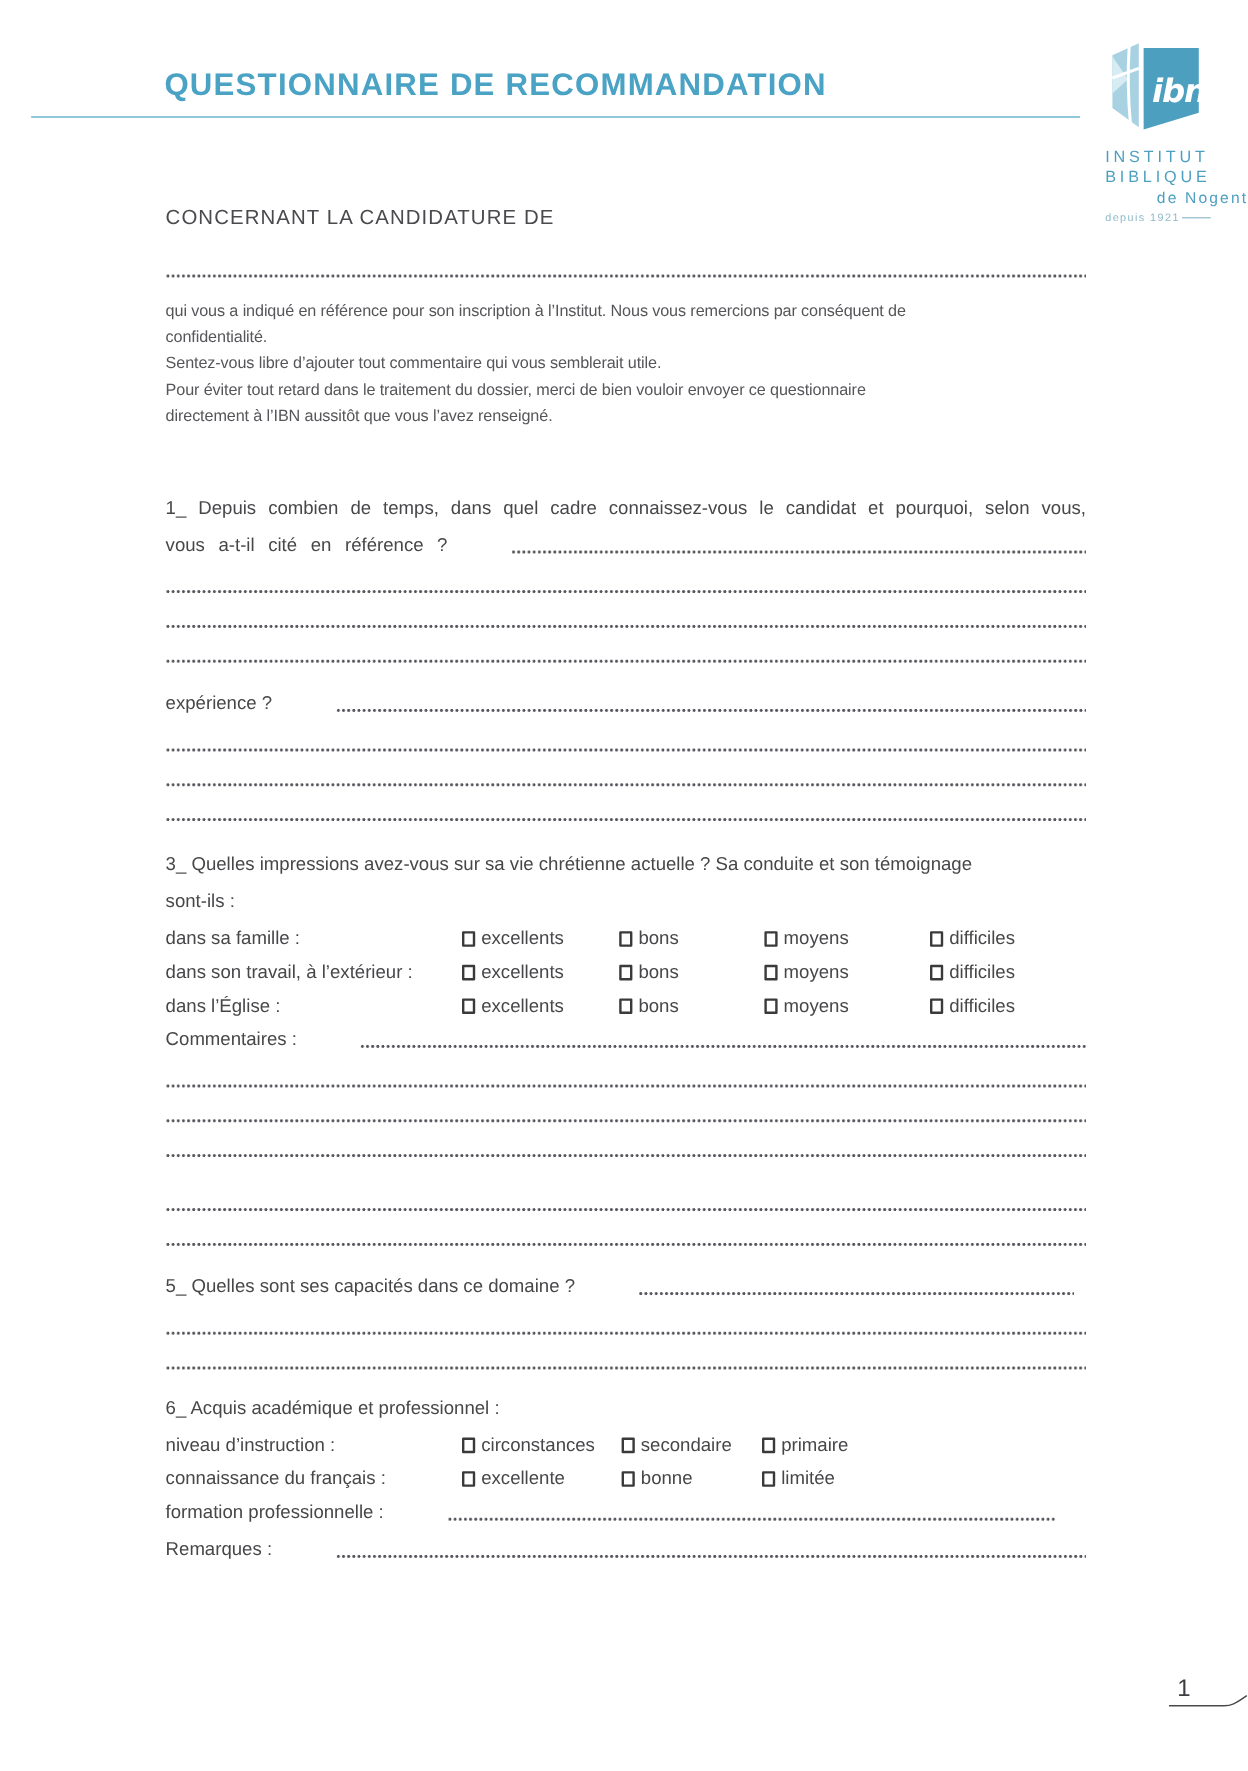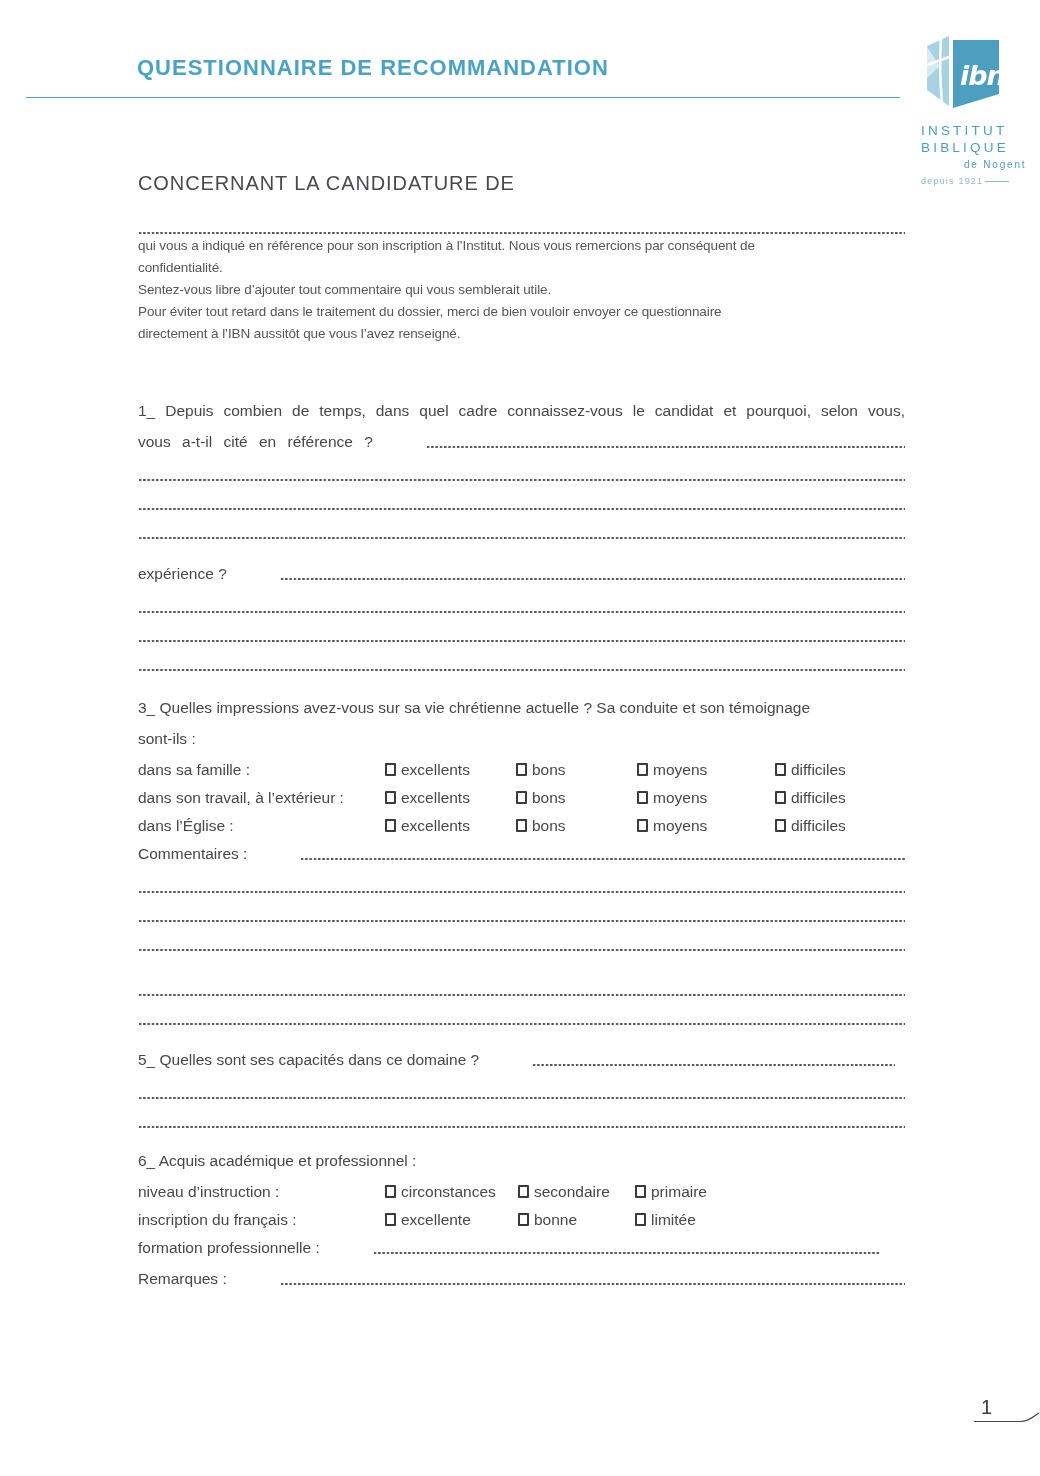"QUESTIONNAIRE DE RECOMMANDATION" .title { font-size: 22px -> 26px }
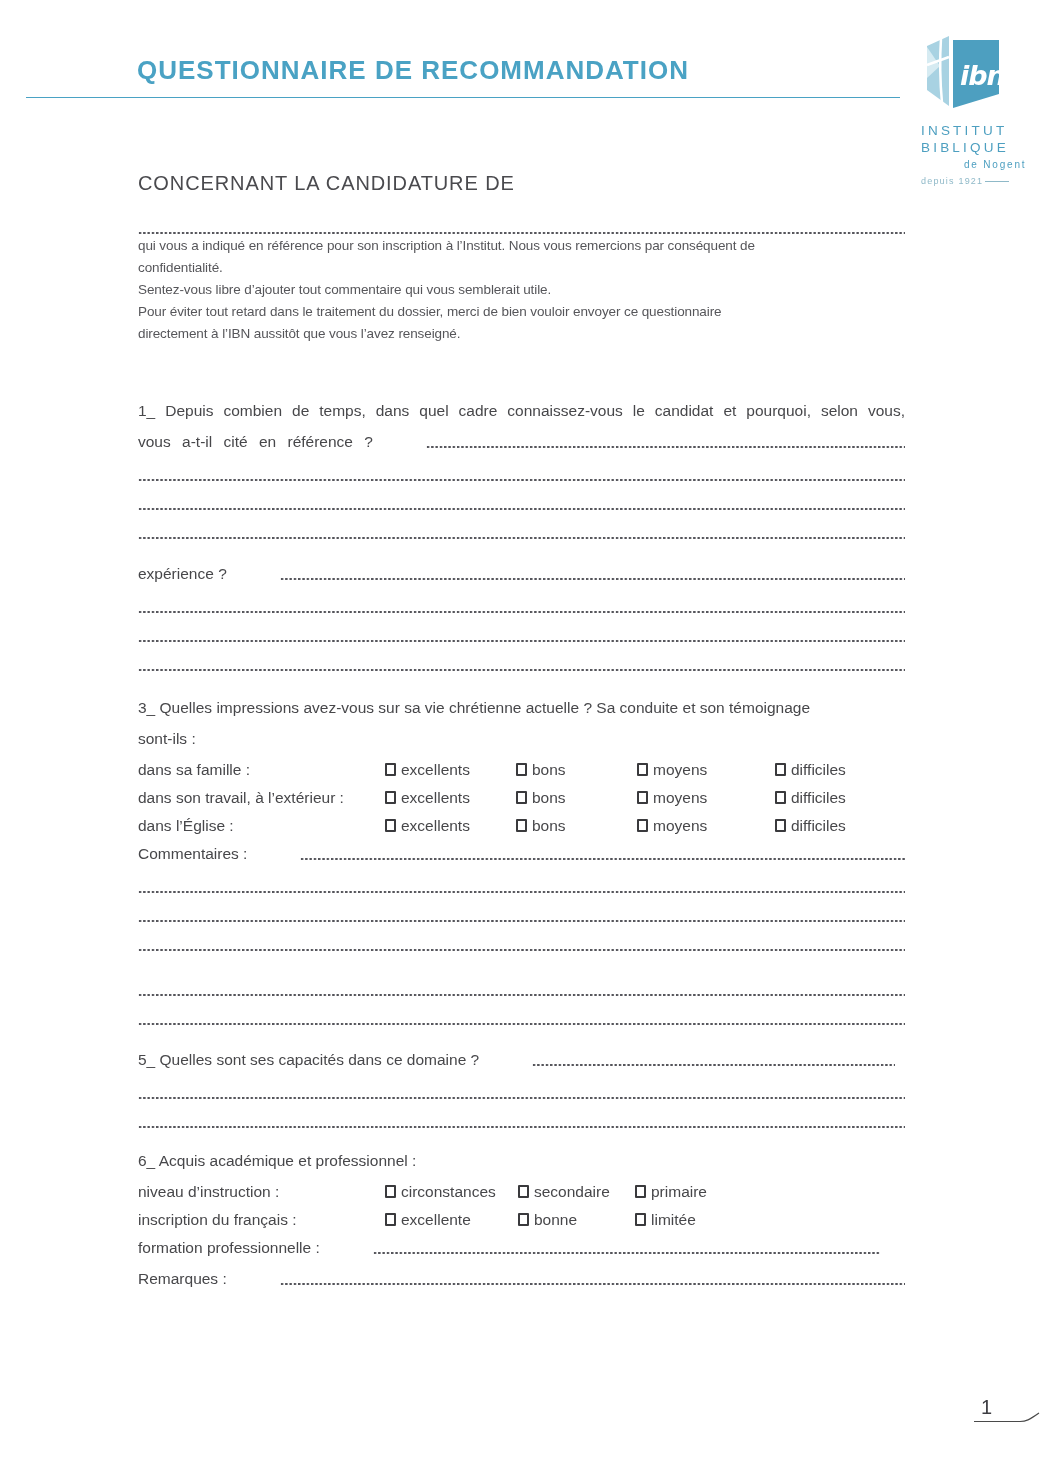"de Nogent" .logo-nogent { font-size: 10px -> 13px }
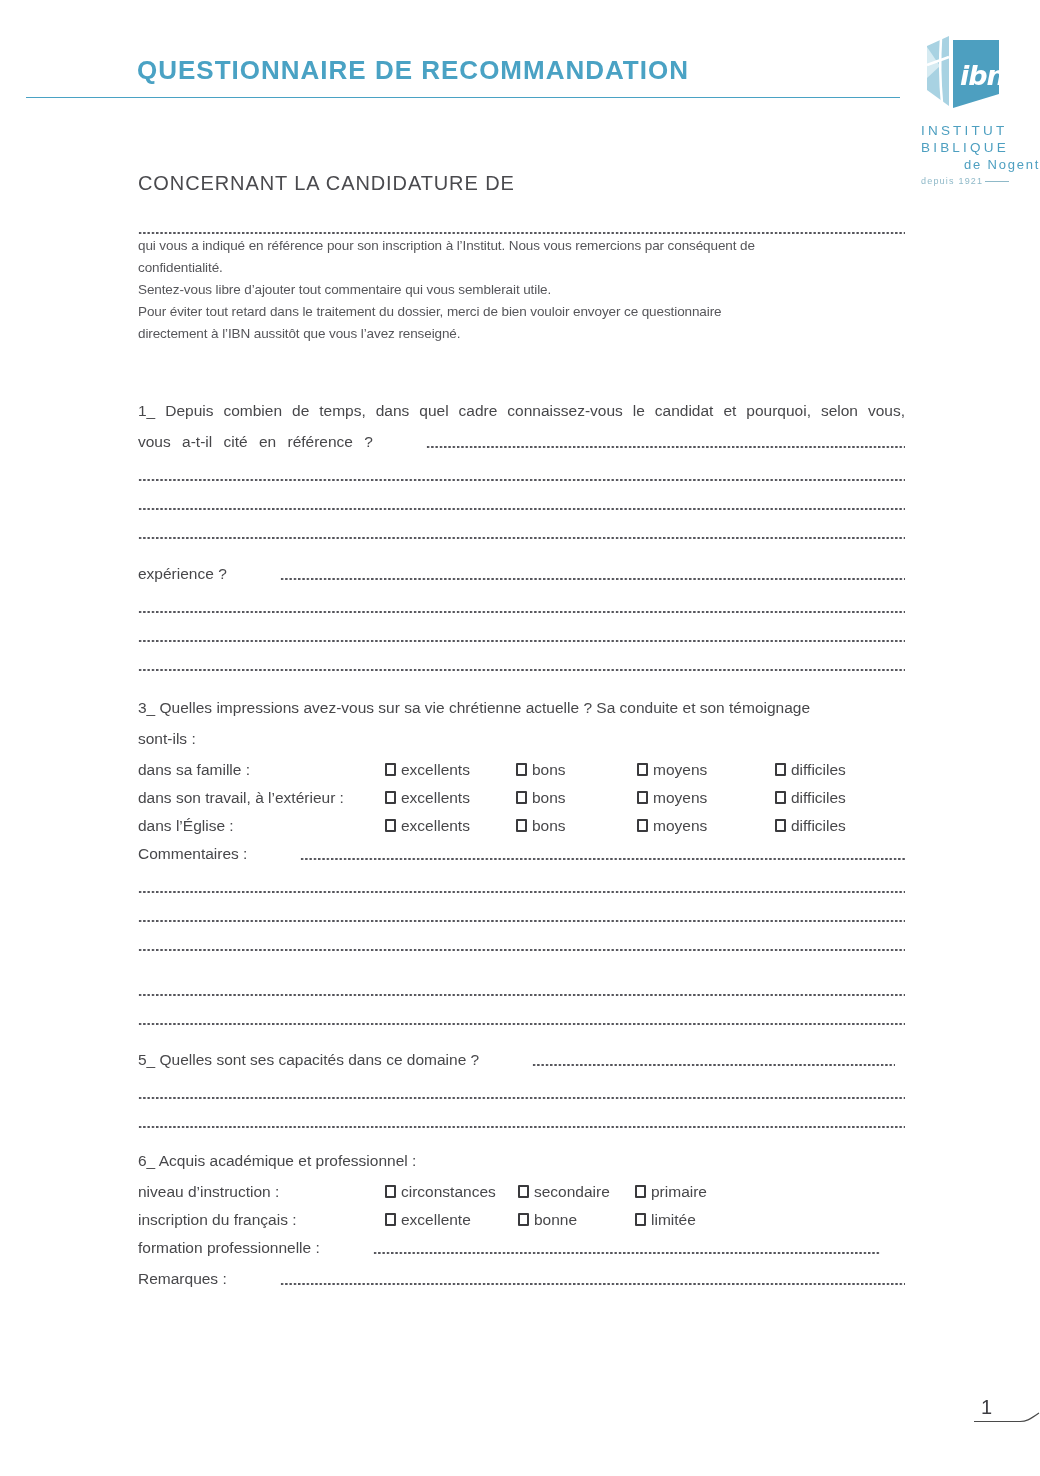"CONCERNANT LA CANDIDATURE DE" .concernant { font-size: 20px -> 17px }
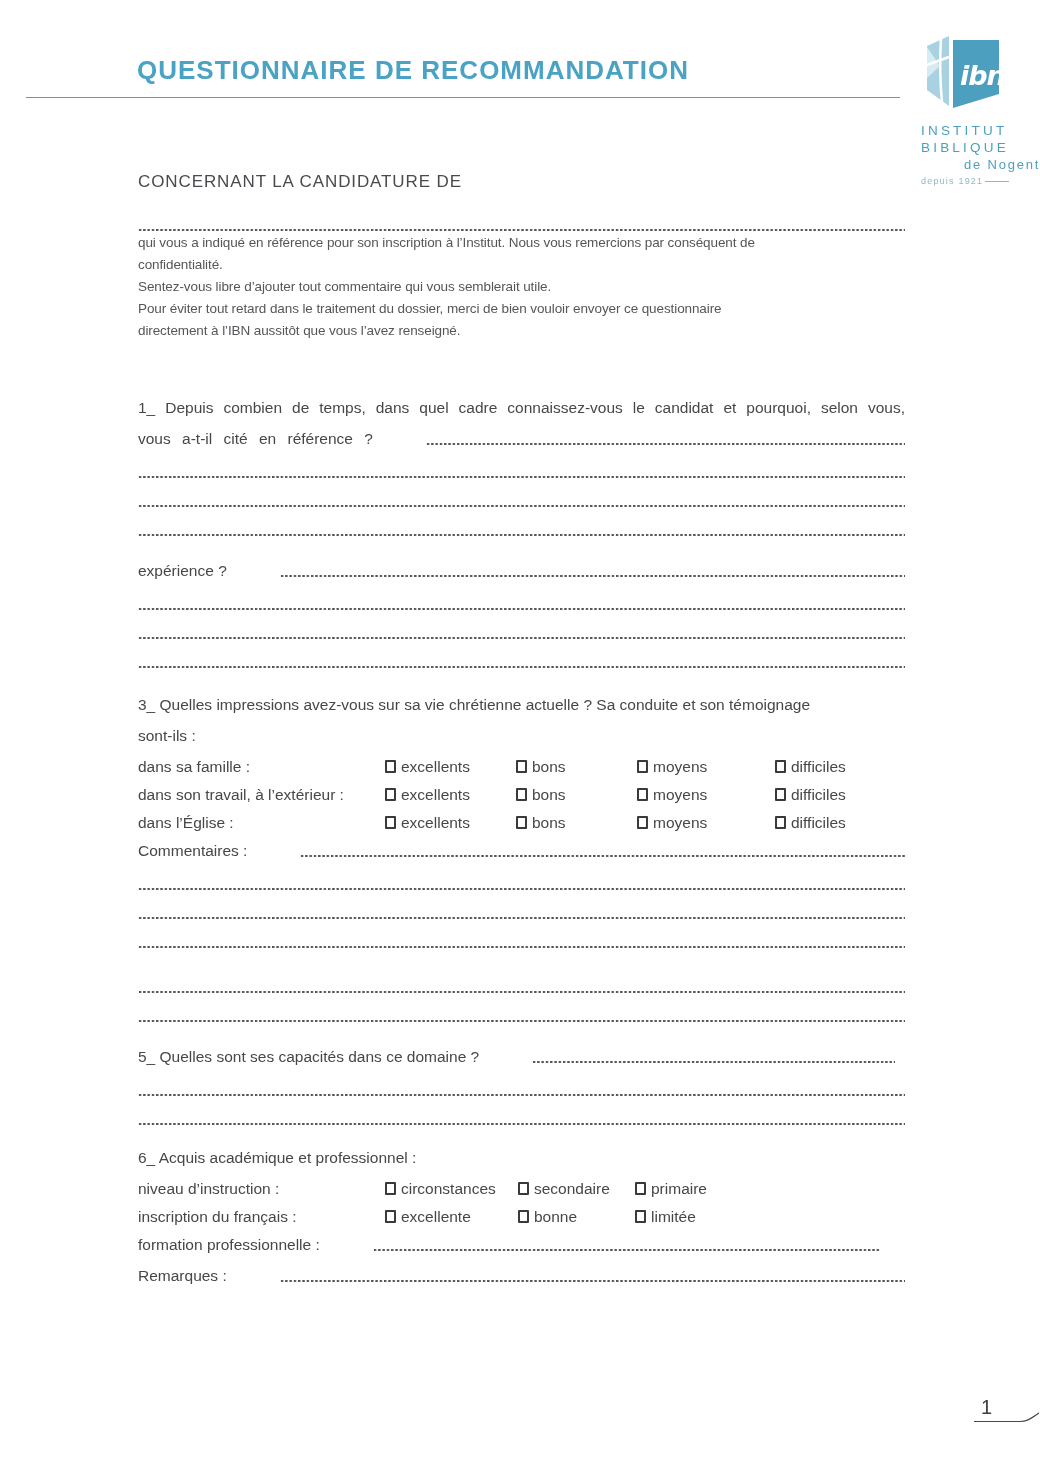"qui vous a indiqué en" .intro { margin-top: none -> 16px }
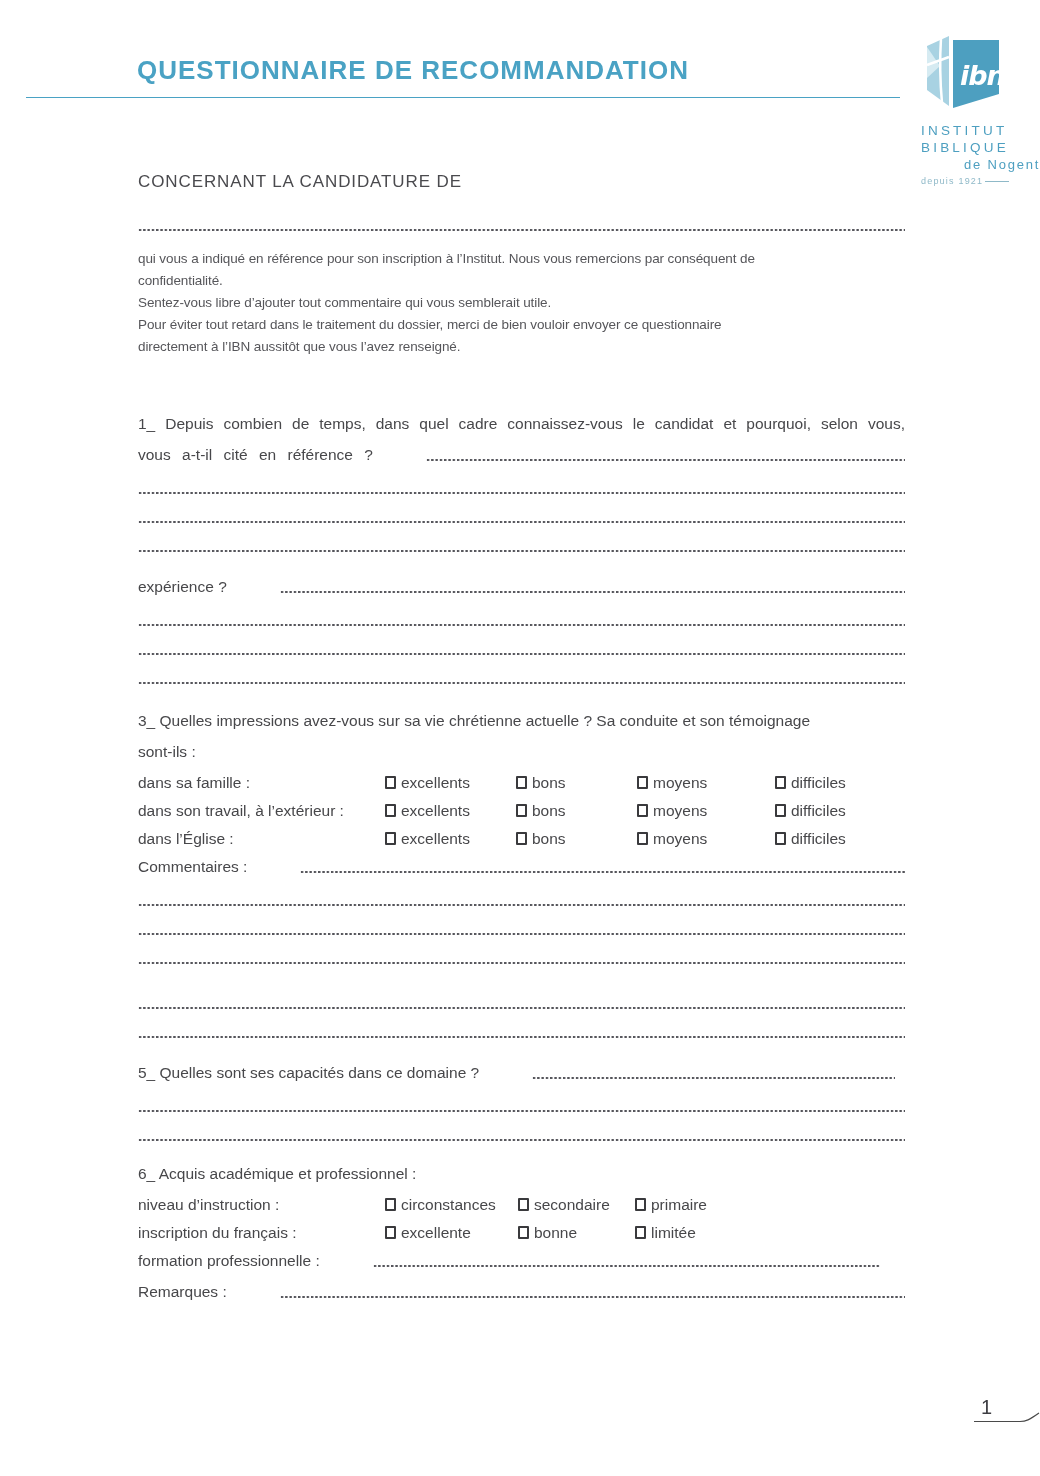"inscription du français :" span.rowlabel { text: inscription -> connaissance }
